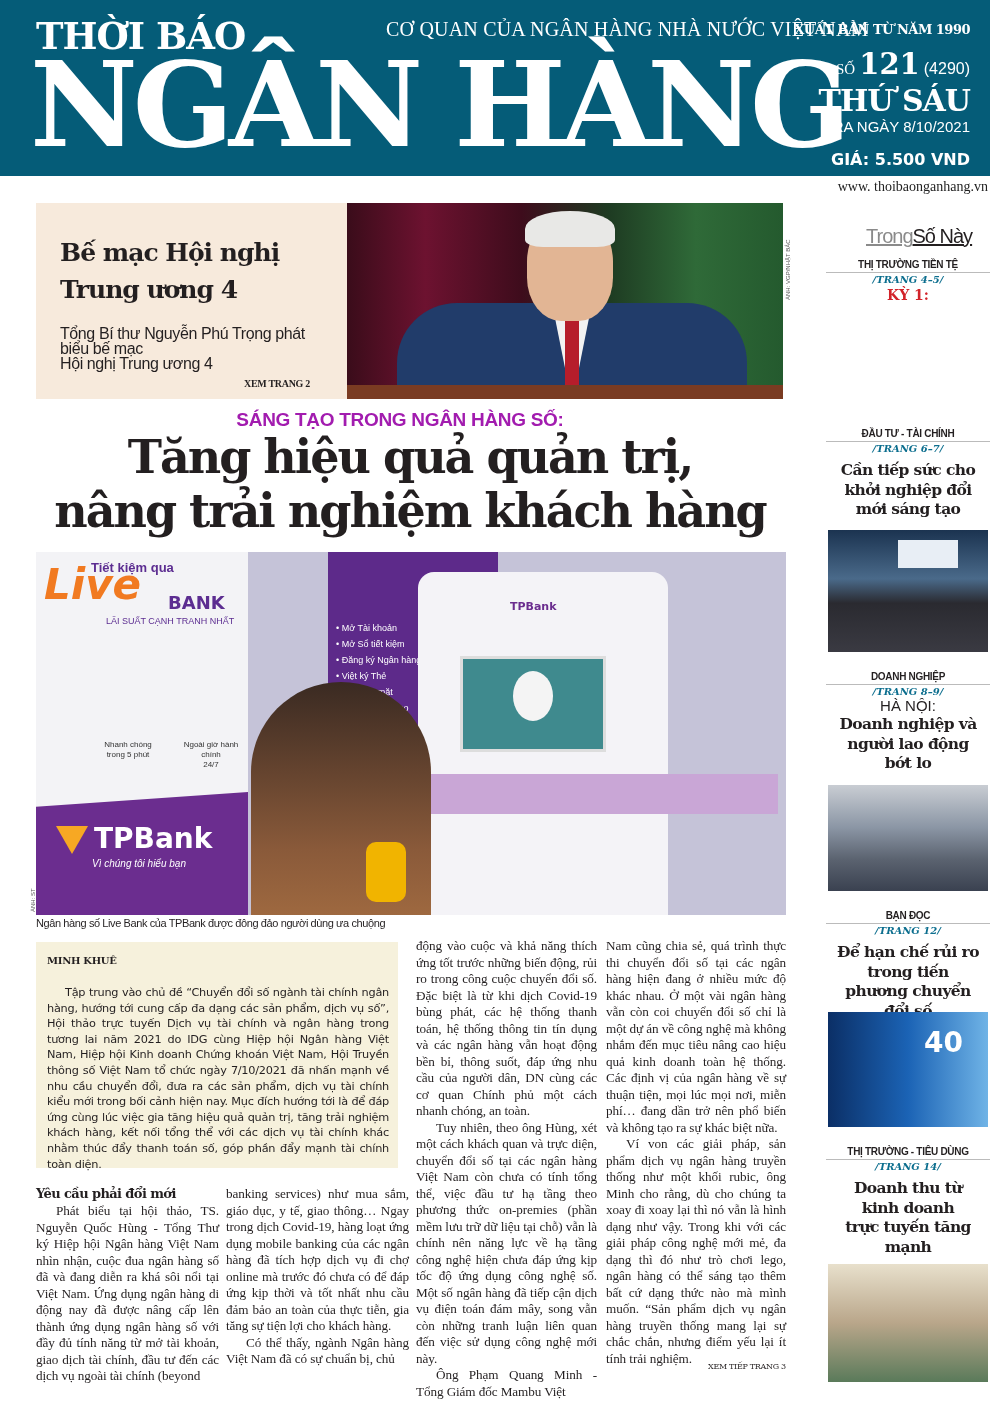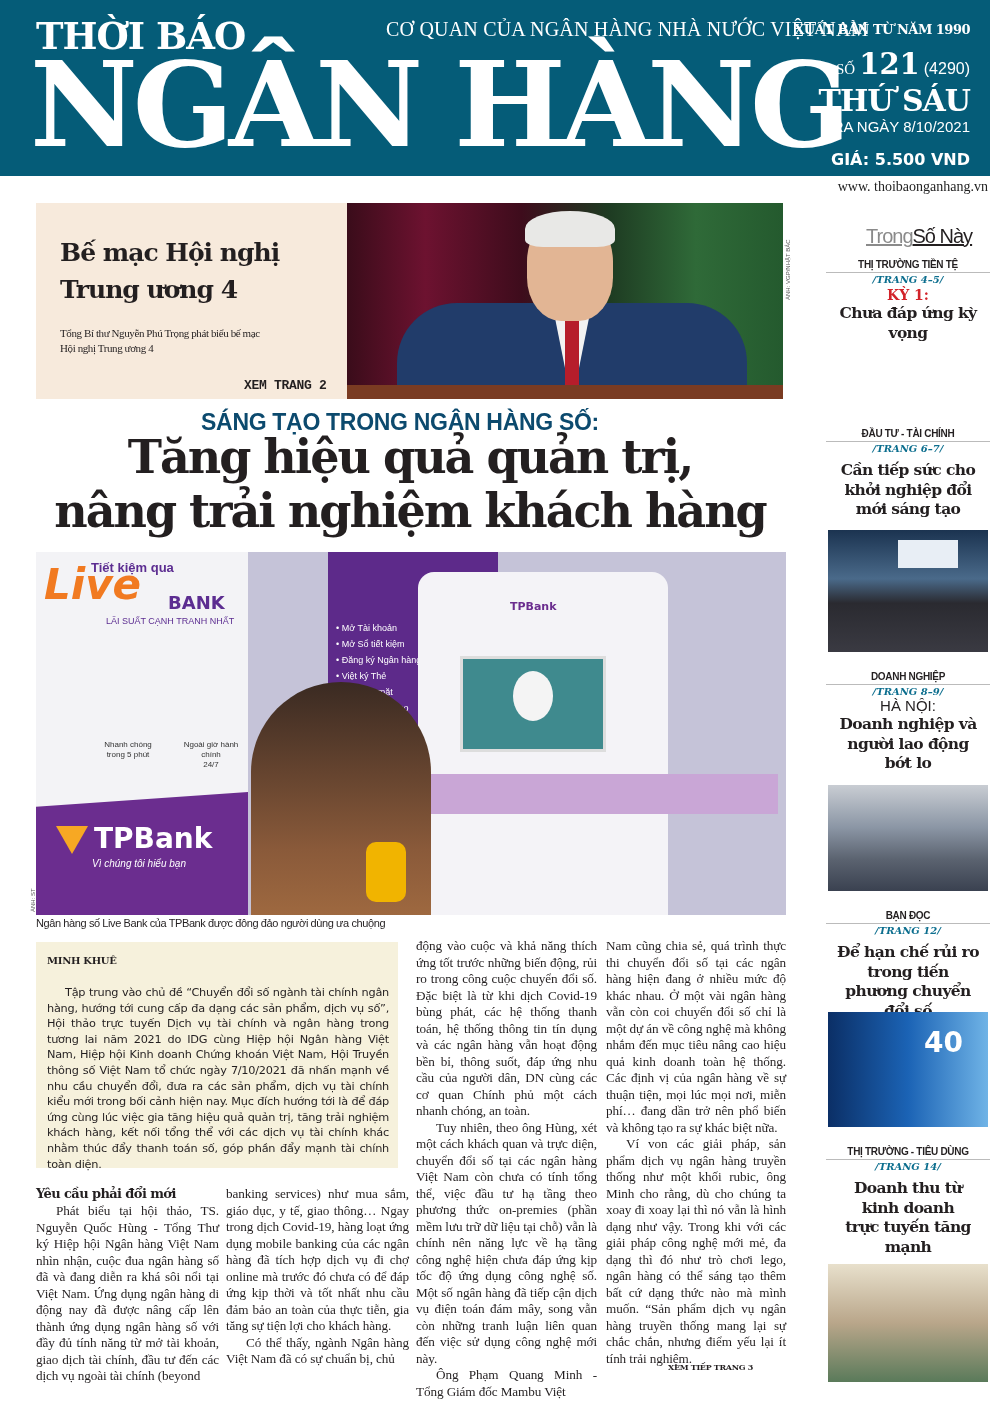"Chưa đáp ứng kỳ vọng" div.sb-head { html: <div>Chưa đáp ứng kỳ vọng</div> -> none }
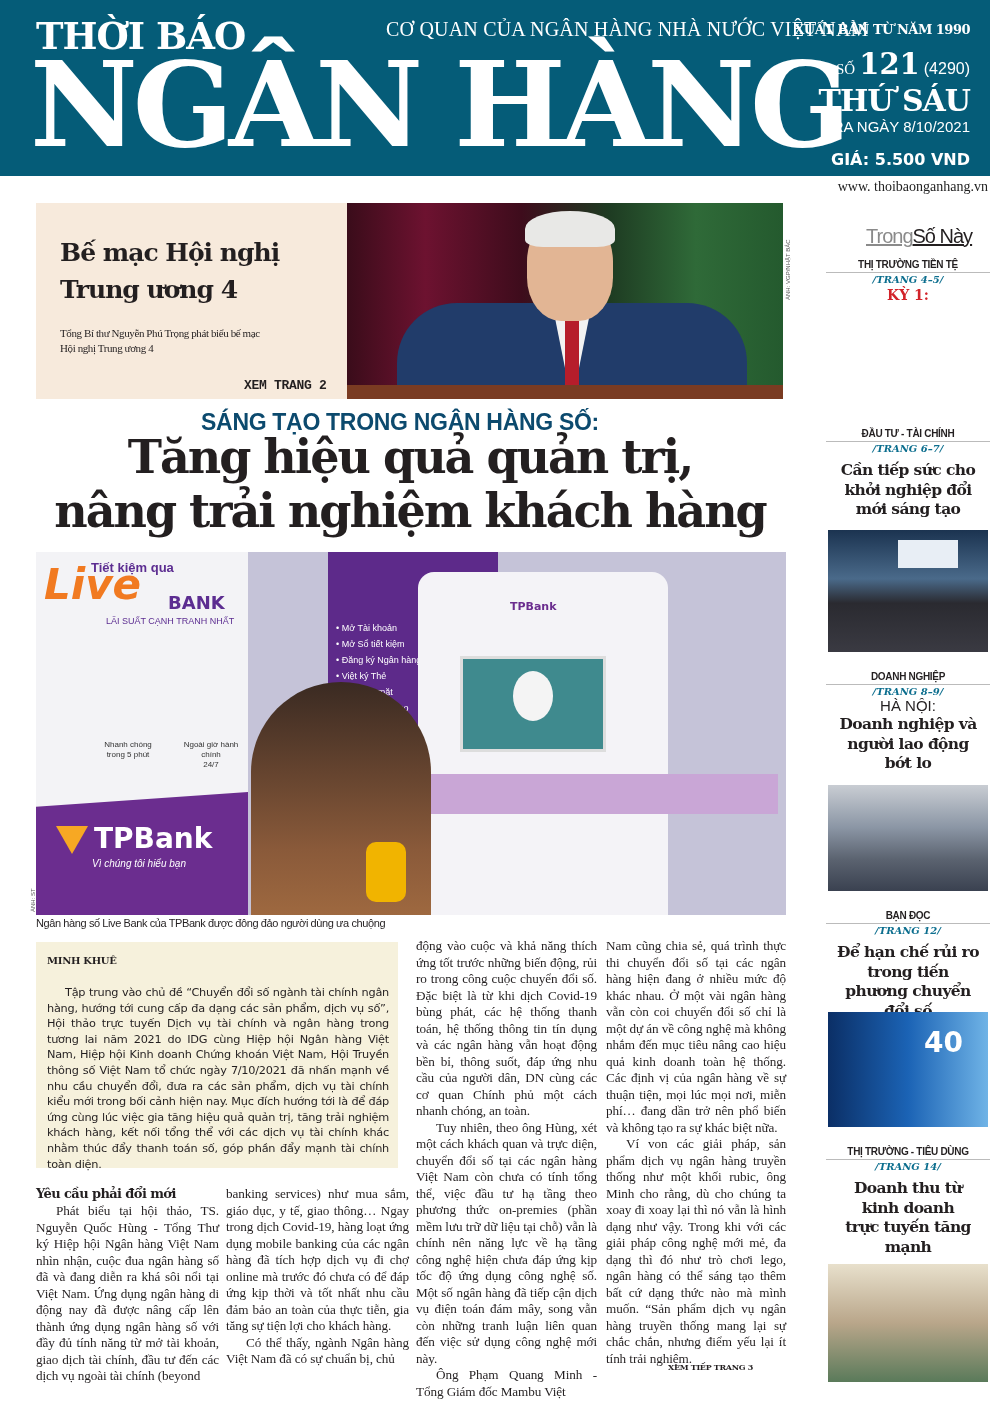"Tổng Bí thư Nguyễn Phú" #promo-caption { font-family: Liberation Serif, serif -> Liberation Sans, sans-serif; font-size: 11px -> 16px }
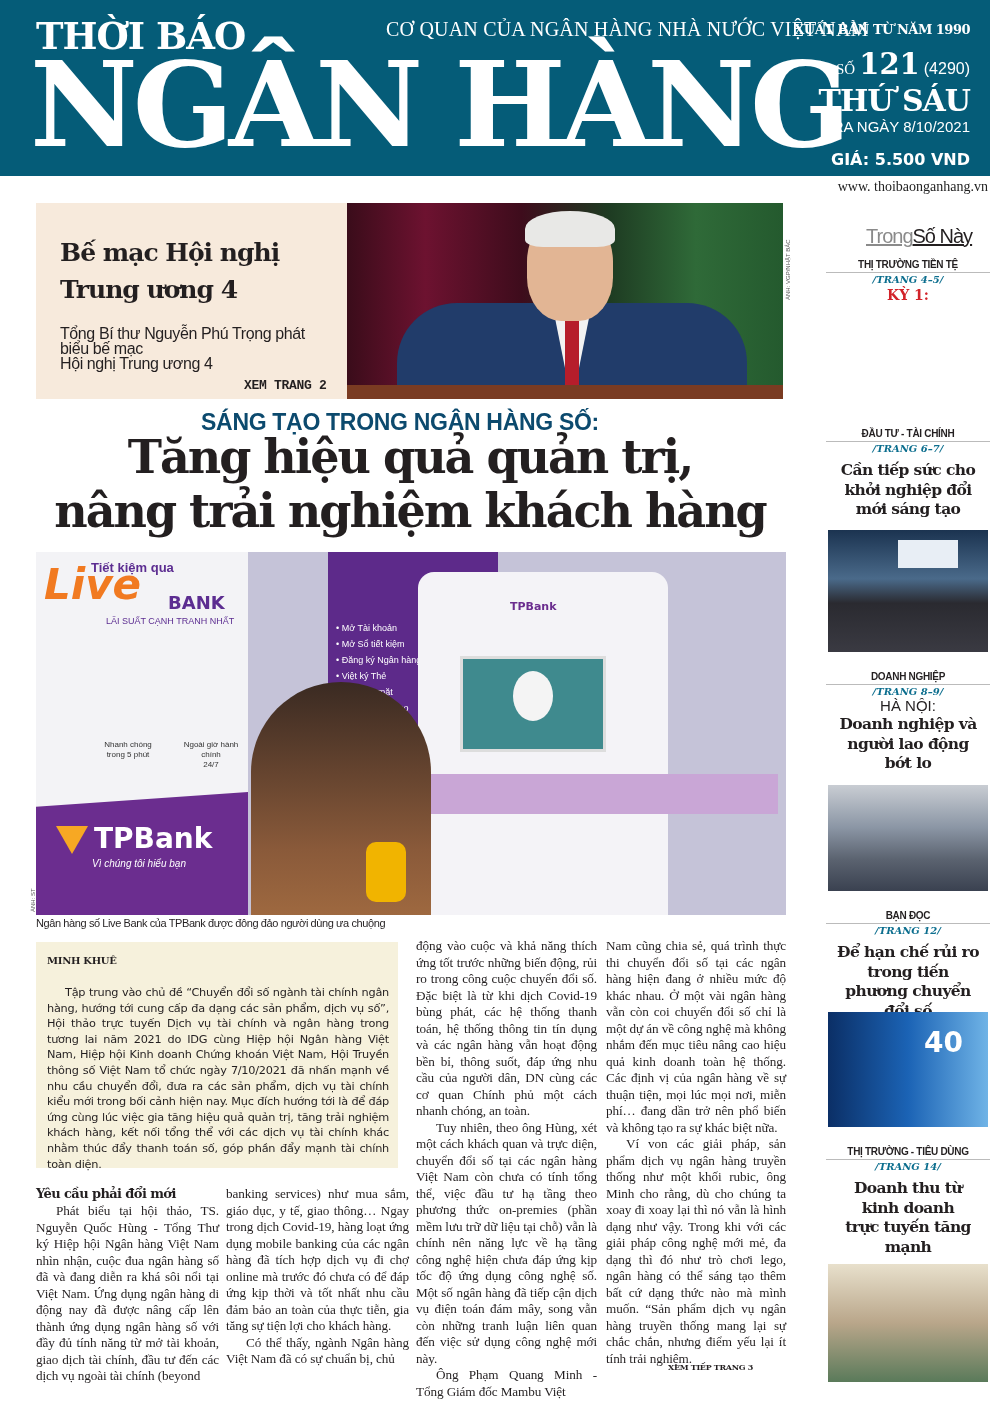"XEM TRANG 2" #promo-more { font-family: Liberation Mono, monospace -> Liberation Serif, serif; font-size: 13px -> 10px }
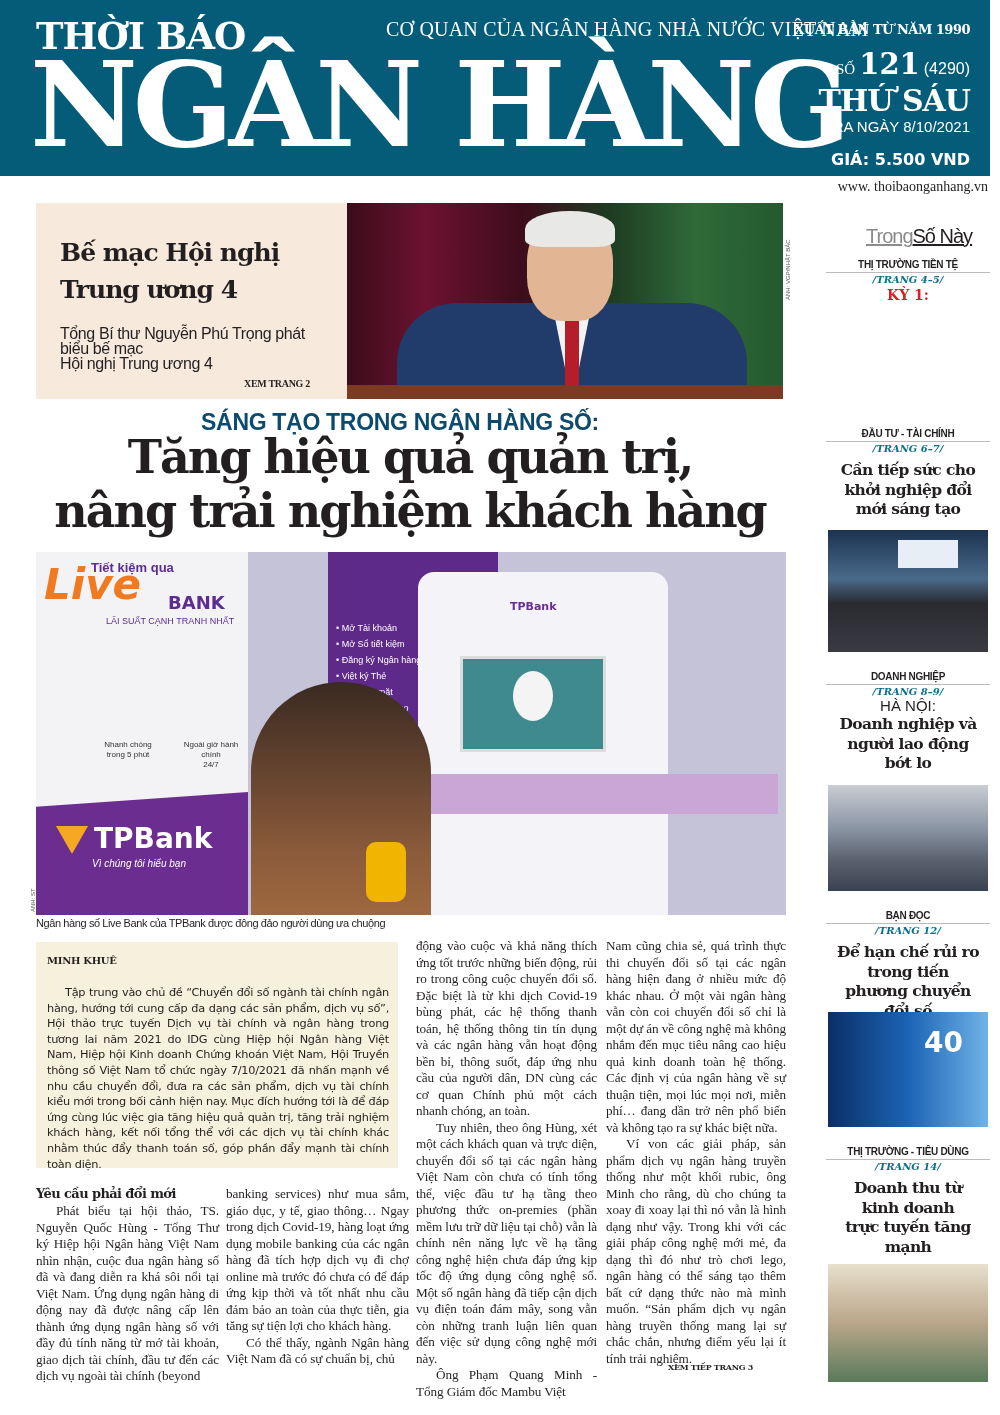"SÁNG TẠO TRONG NGÂN HÀNG" #kicker { color: #0c4a6e -> #a21caf; font-size: 23px -> 19px }
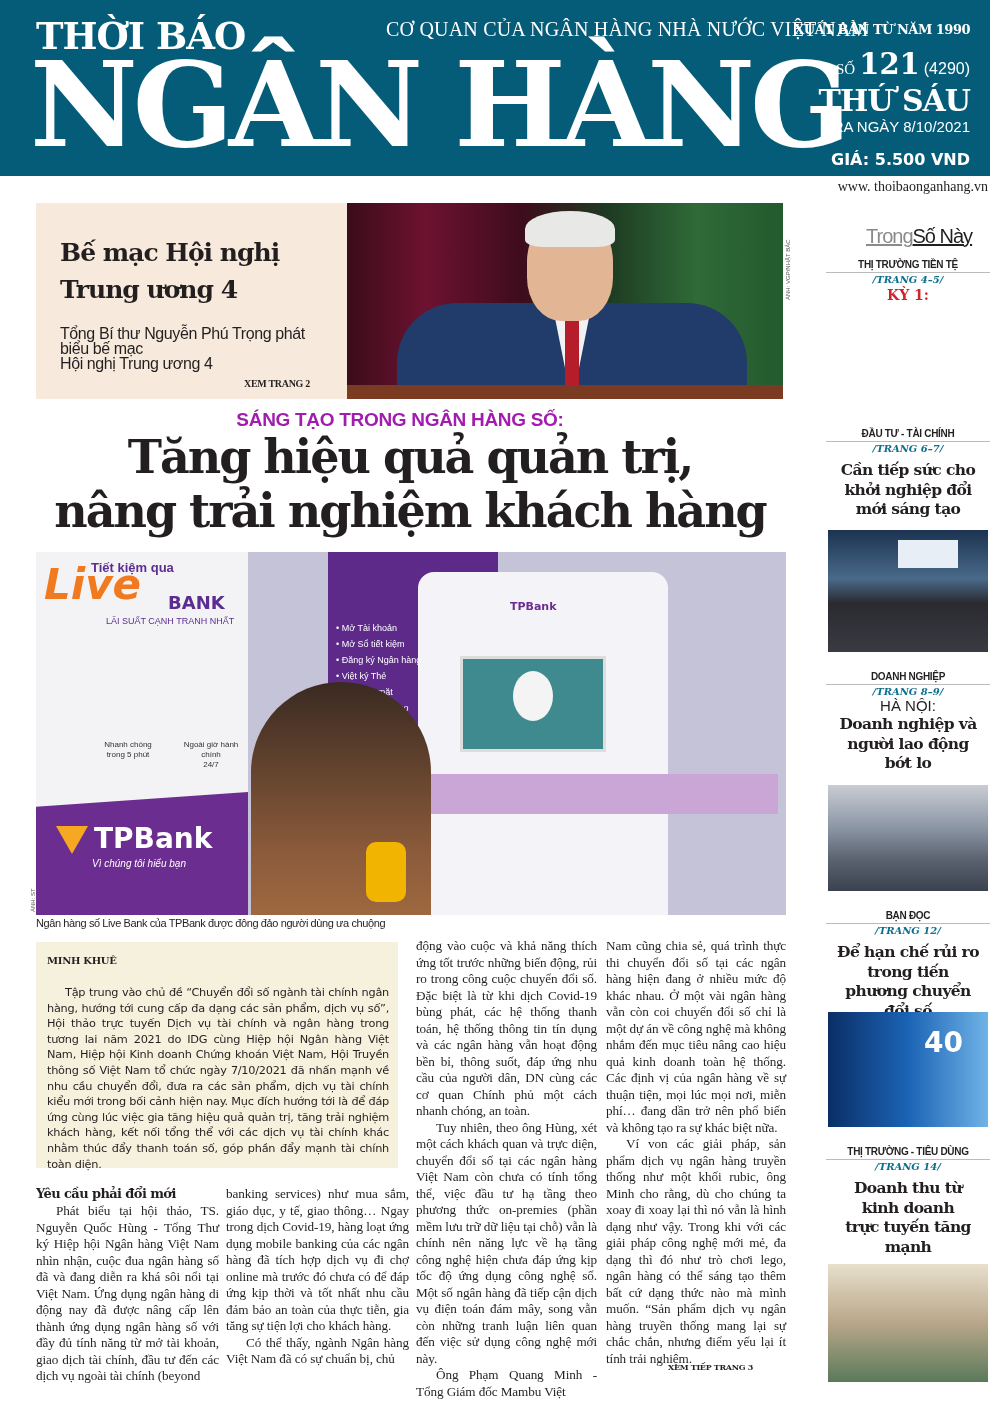"XEM TIẾP TRANG 3" #see-more { font-weight: bold -> normal; left: 668px -> 708px }
